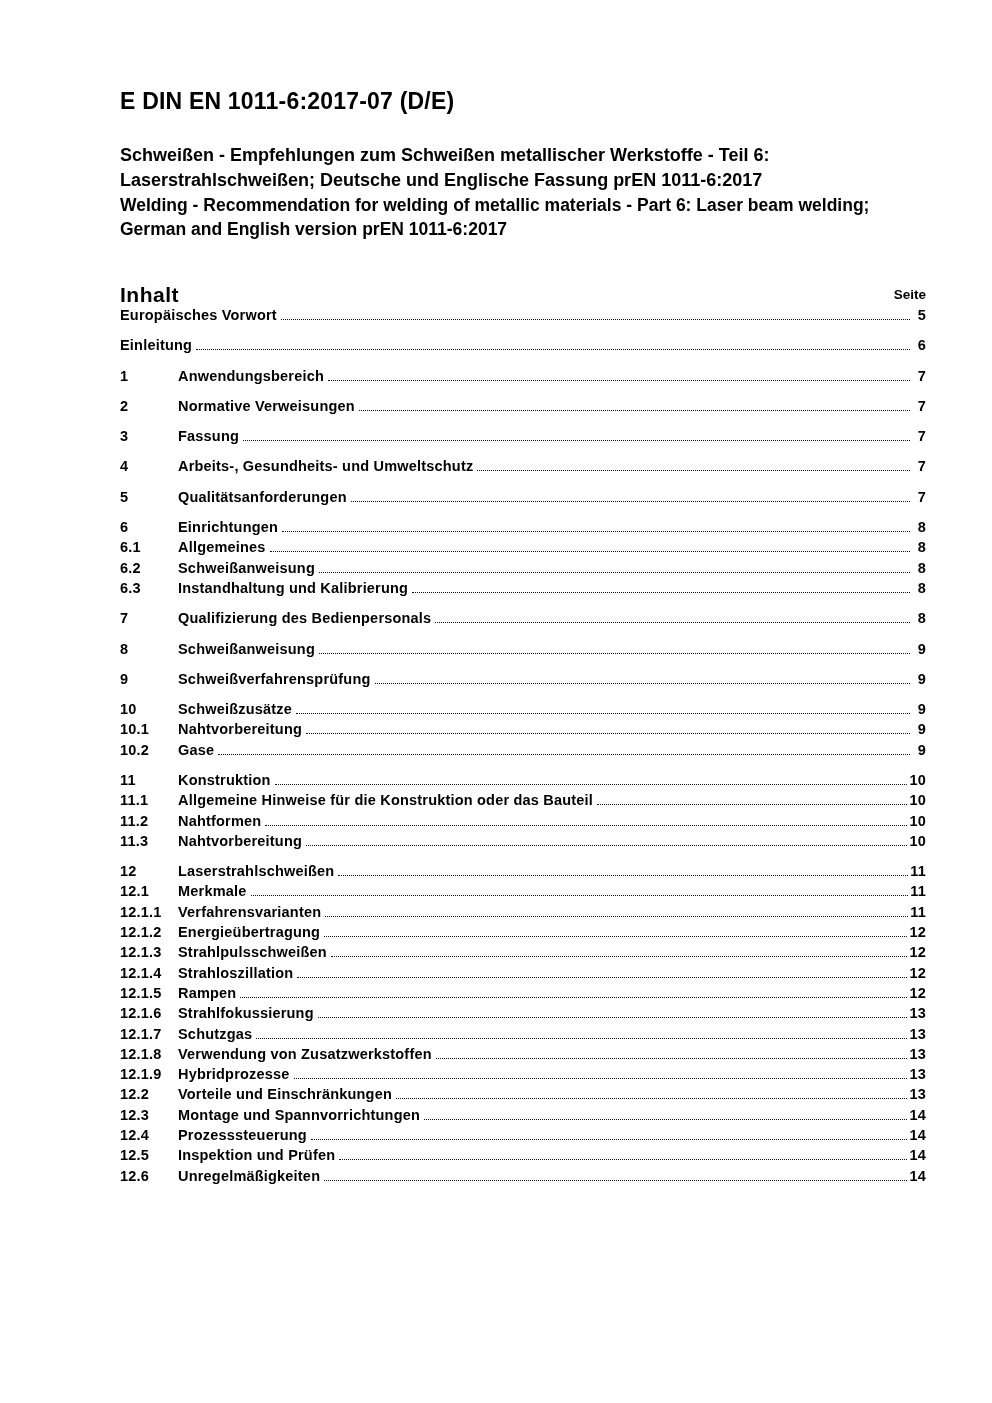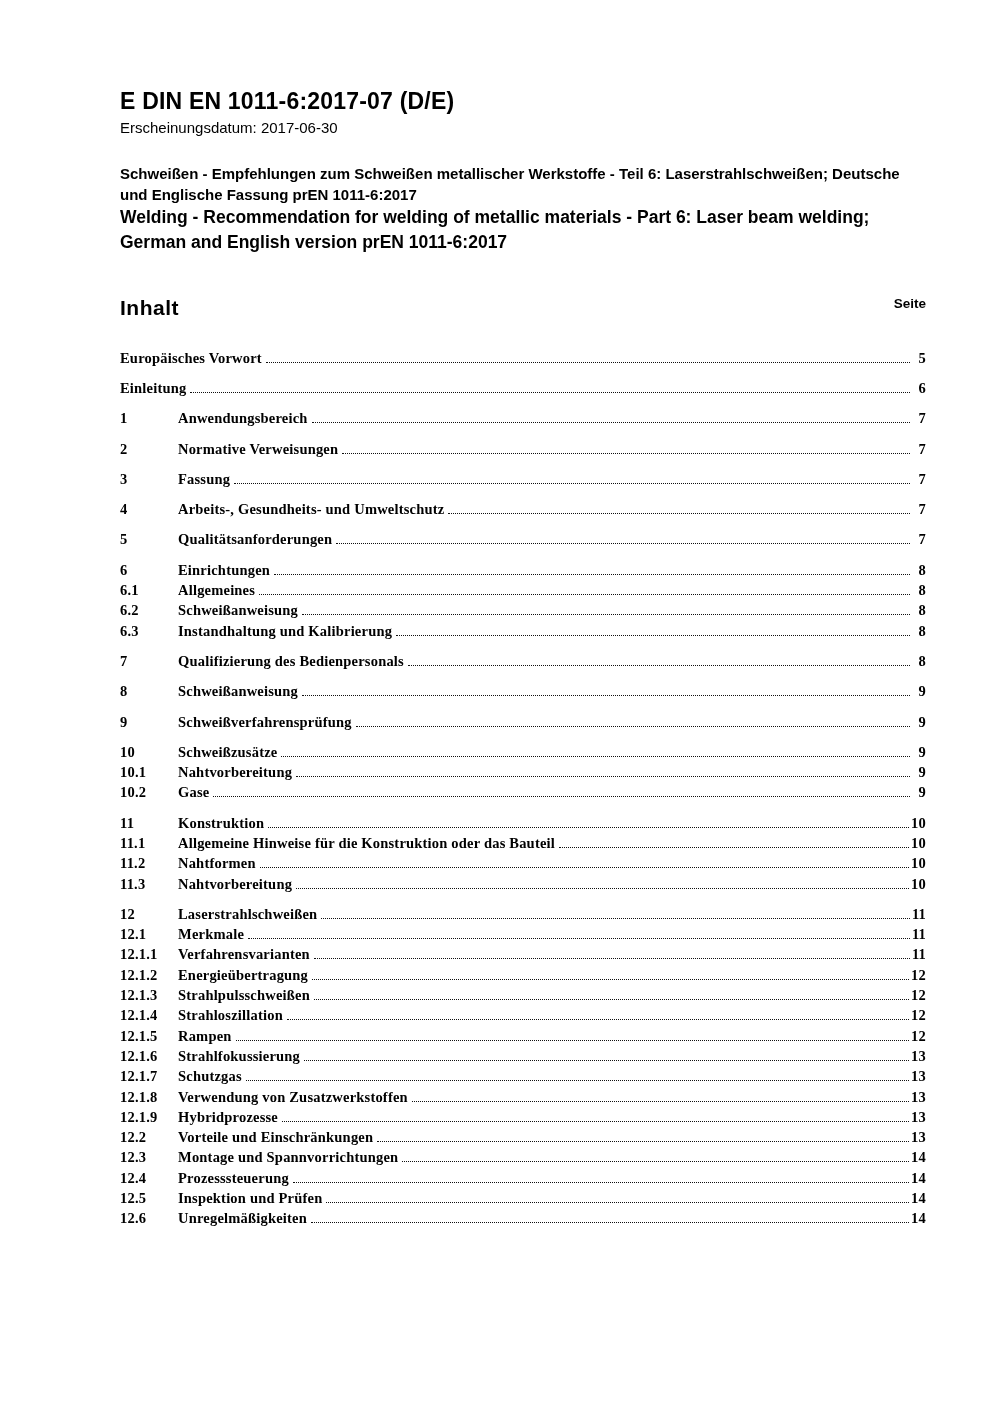"Erscheinungsdatum: 2017-06-30" div.pub-date { html: <div>Erscheinungsdatum: 2017-06-30</div> -> none }
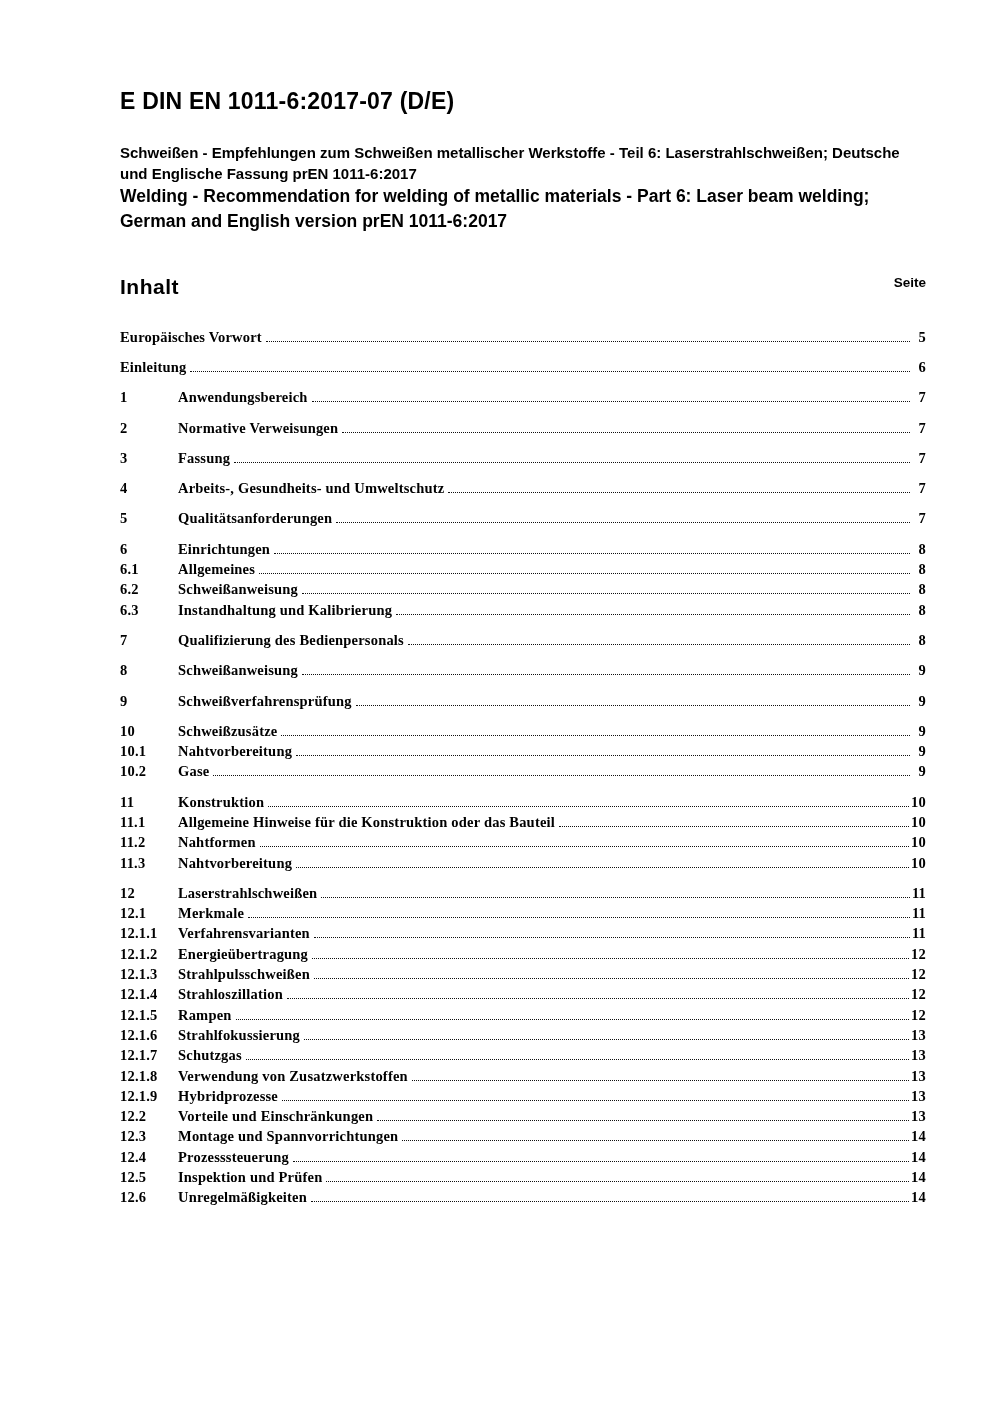"Schweißen - Empfehlungen zum Schweißen" .title-de { font-size: 15px -> 18px }
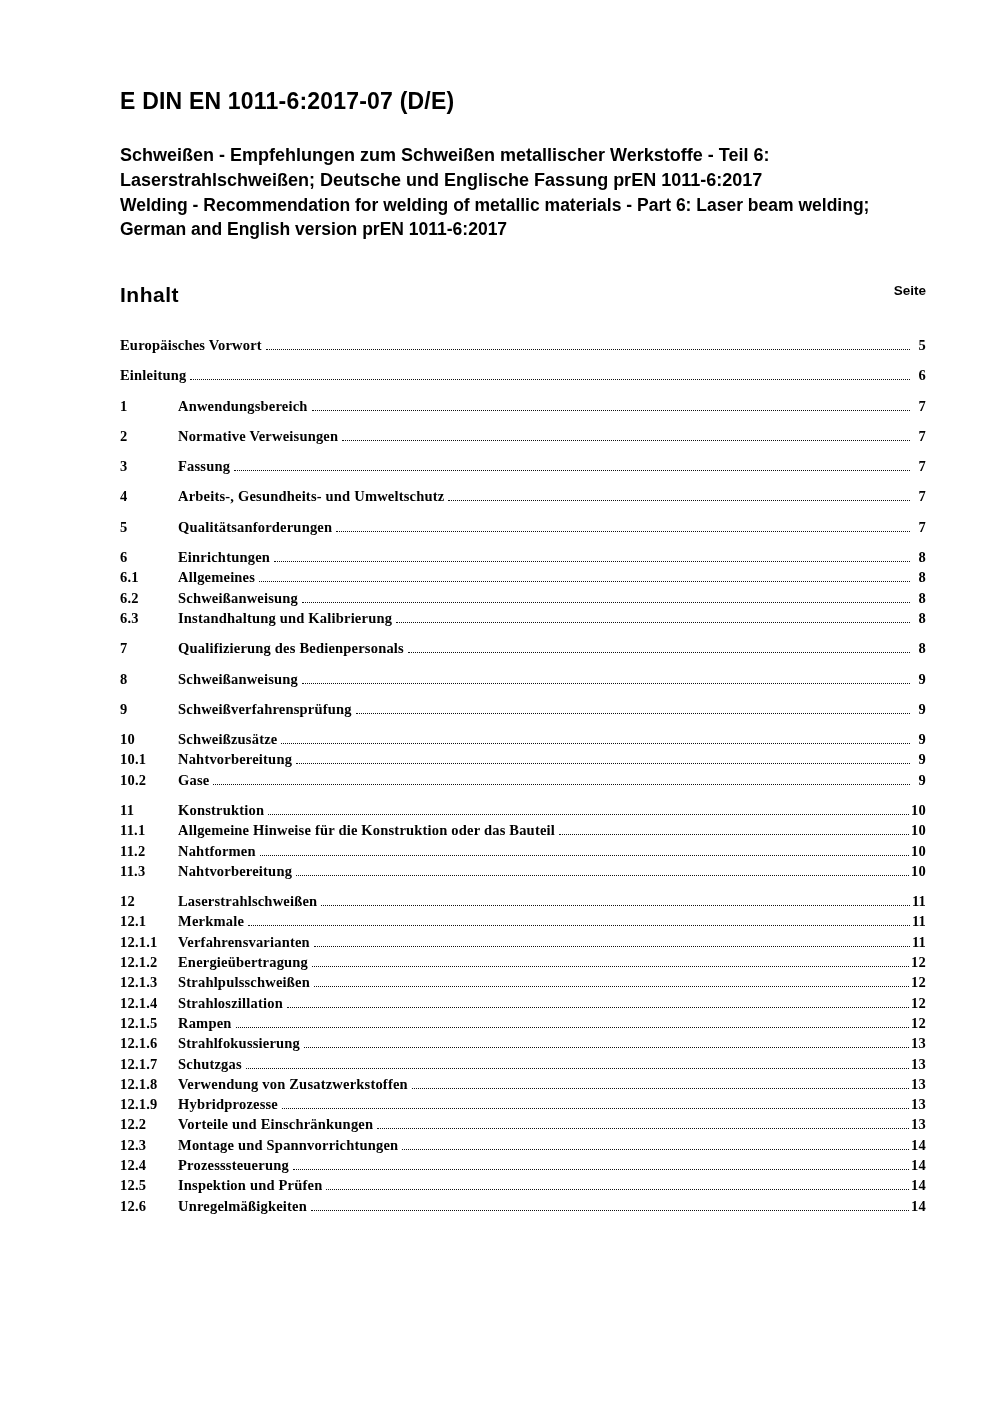"Inhalt" .toc-header { align-items: flex-start -> center }
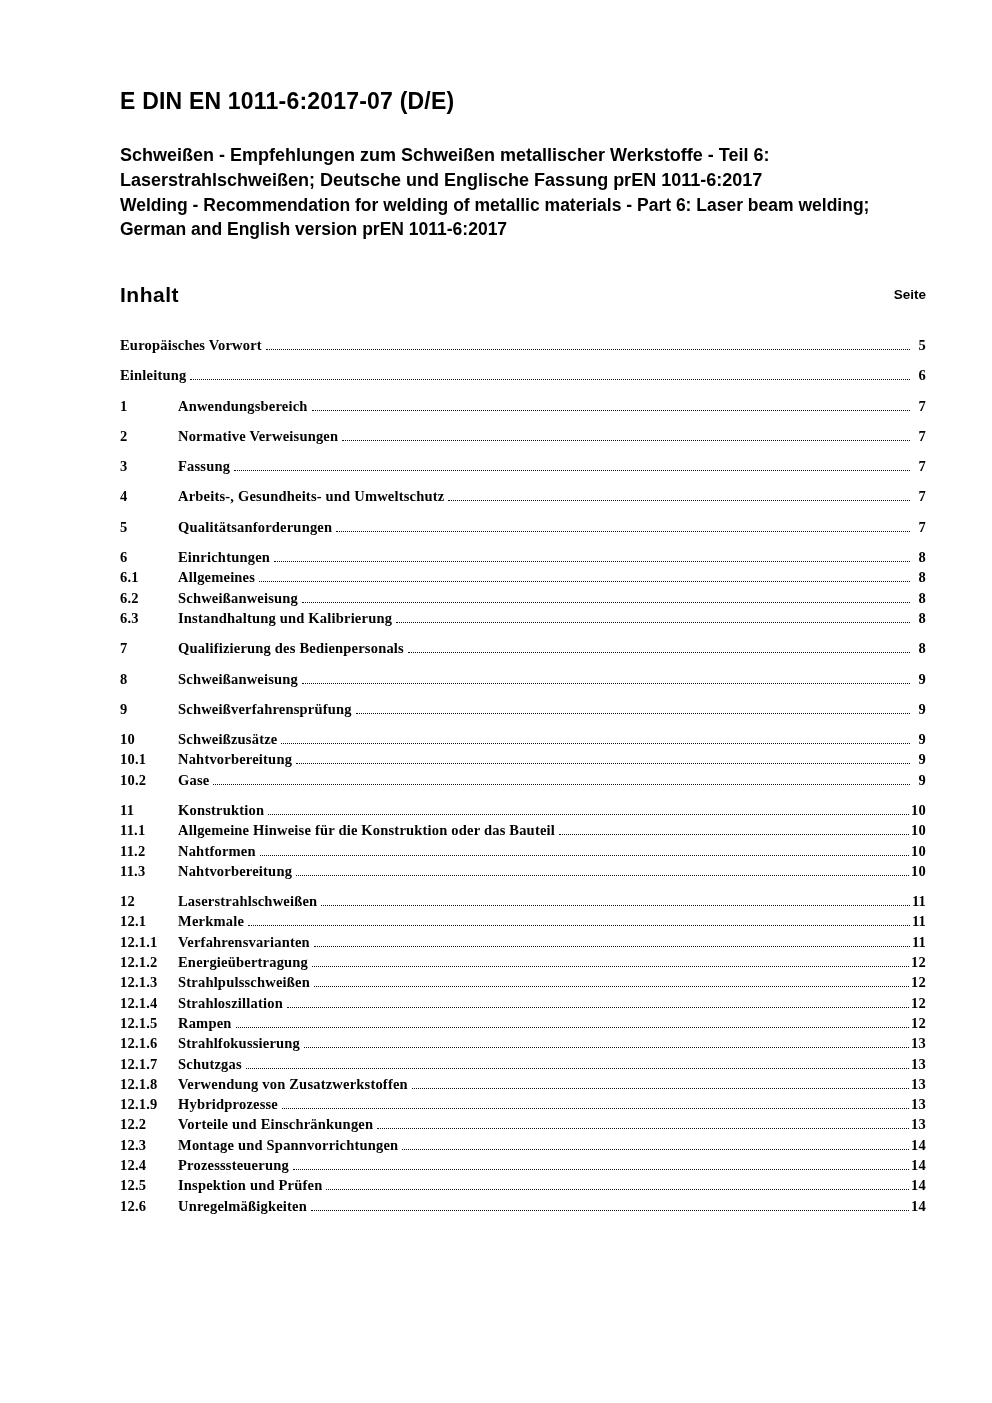"Europäisches Vorwort" .toc-list { font-family: Liberation Serif, serif -> Liberation Sans, sans-serif; margin-top: 30px -> none }
